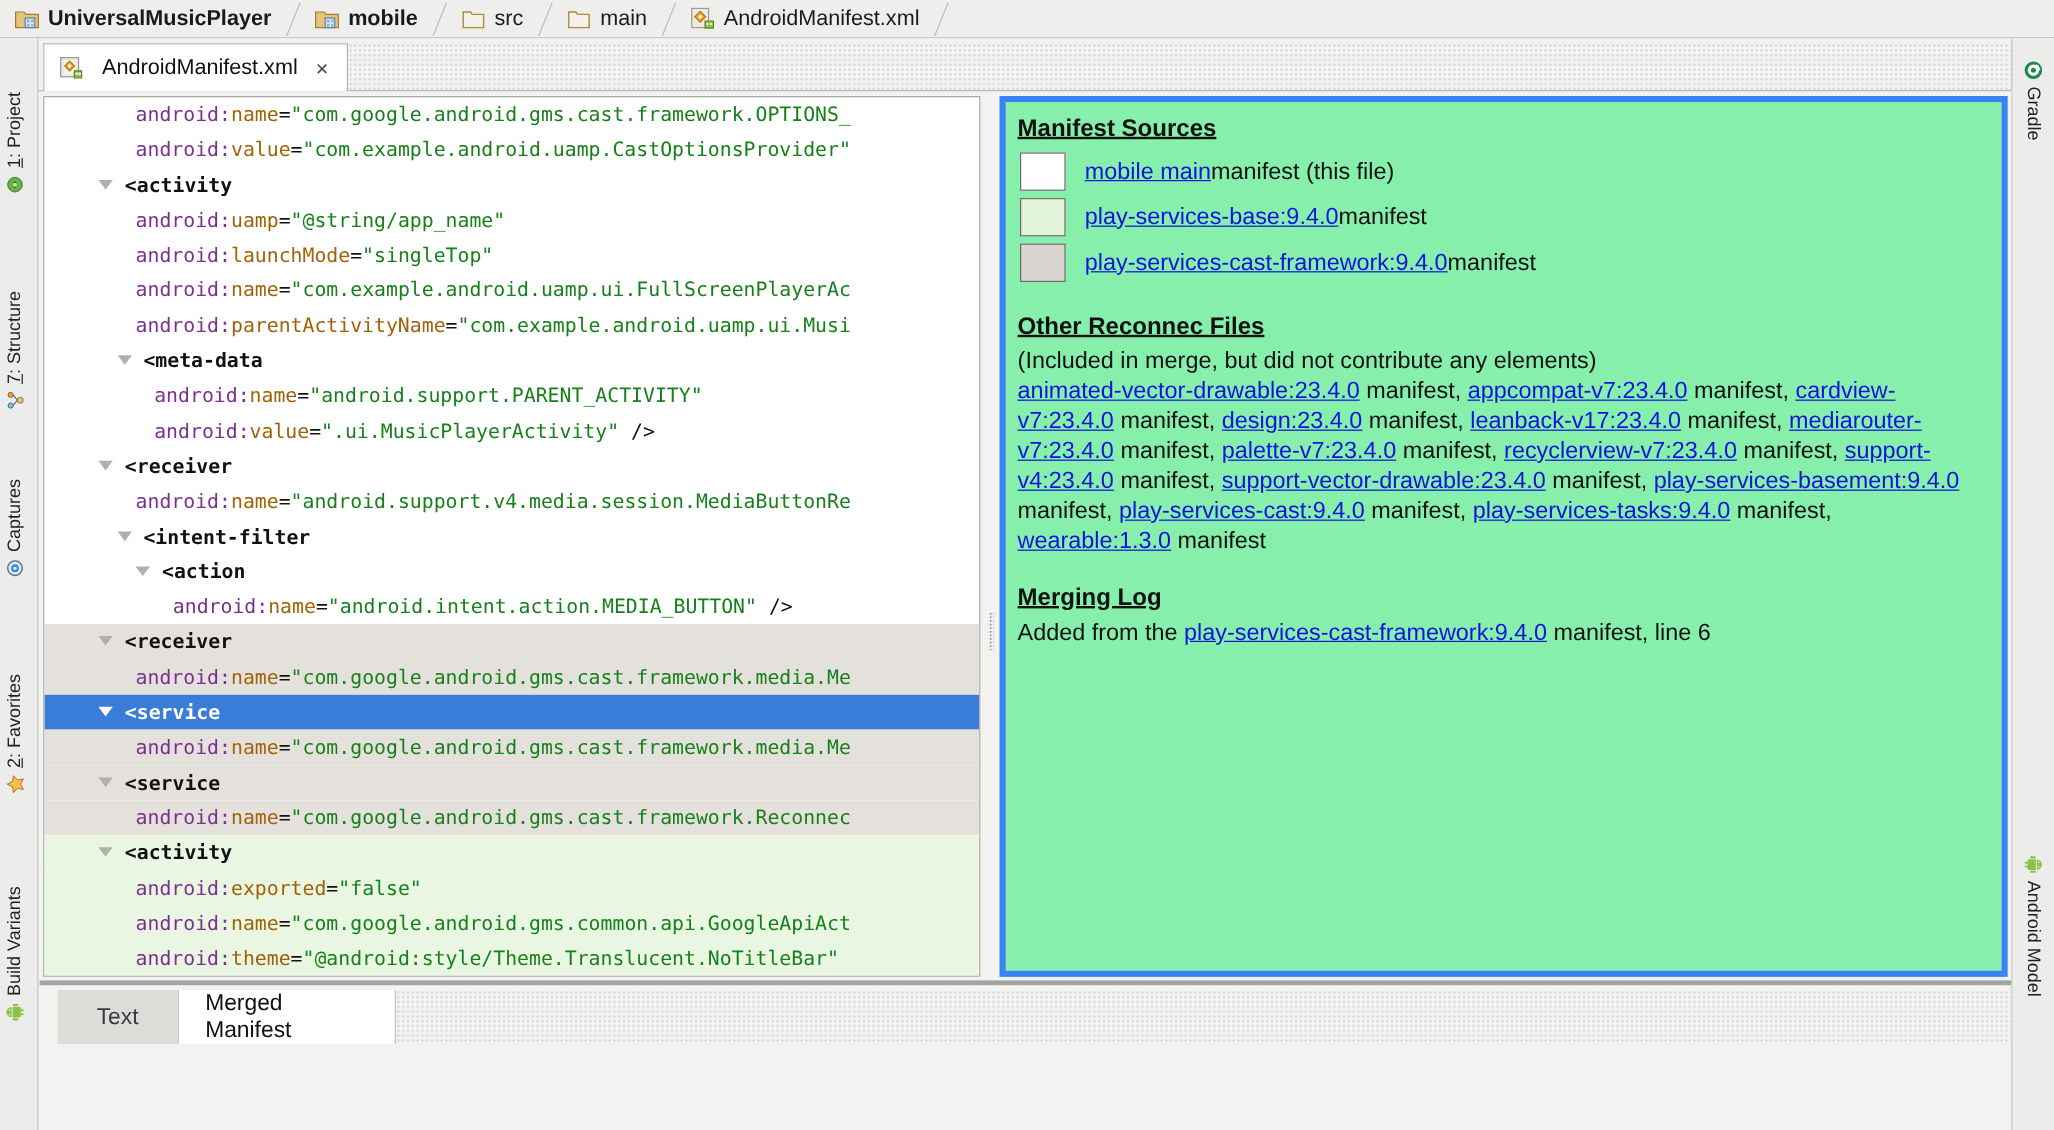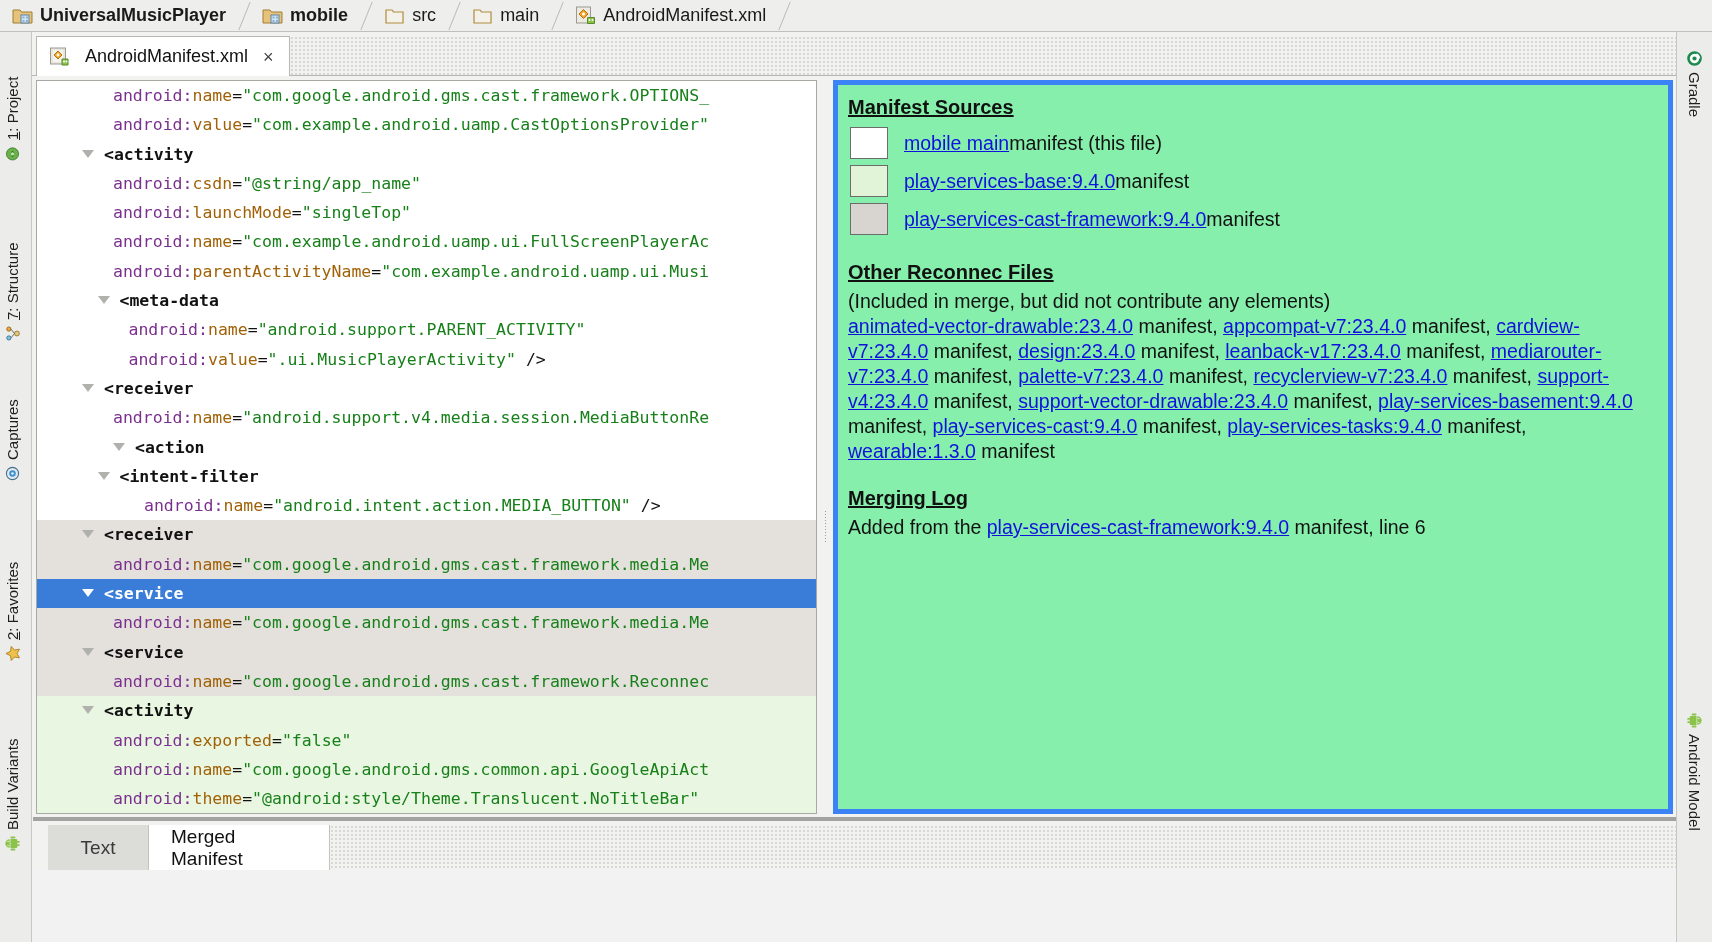"csdn" span.k-attr { text: csdn -> uamp }
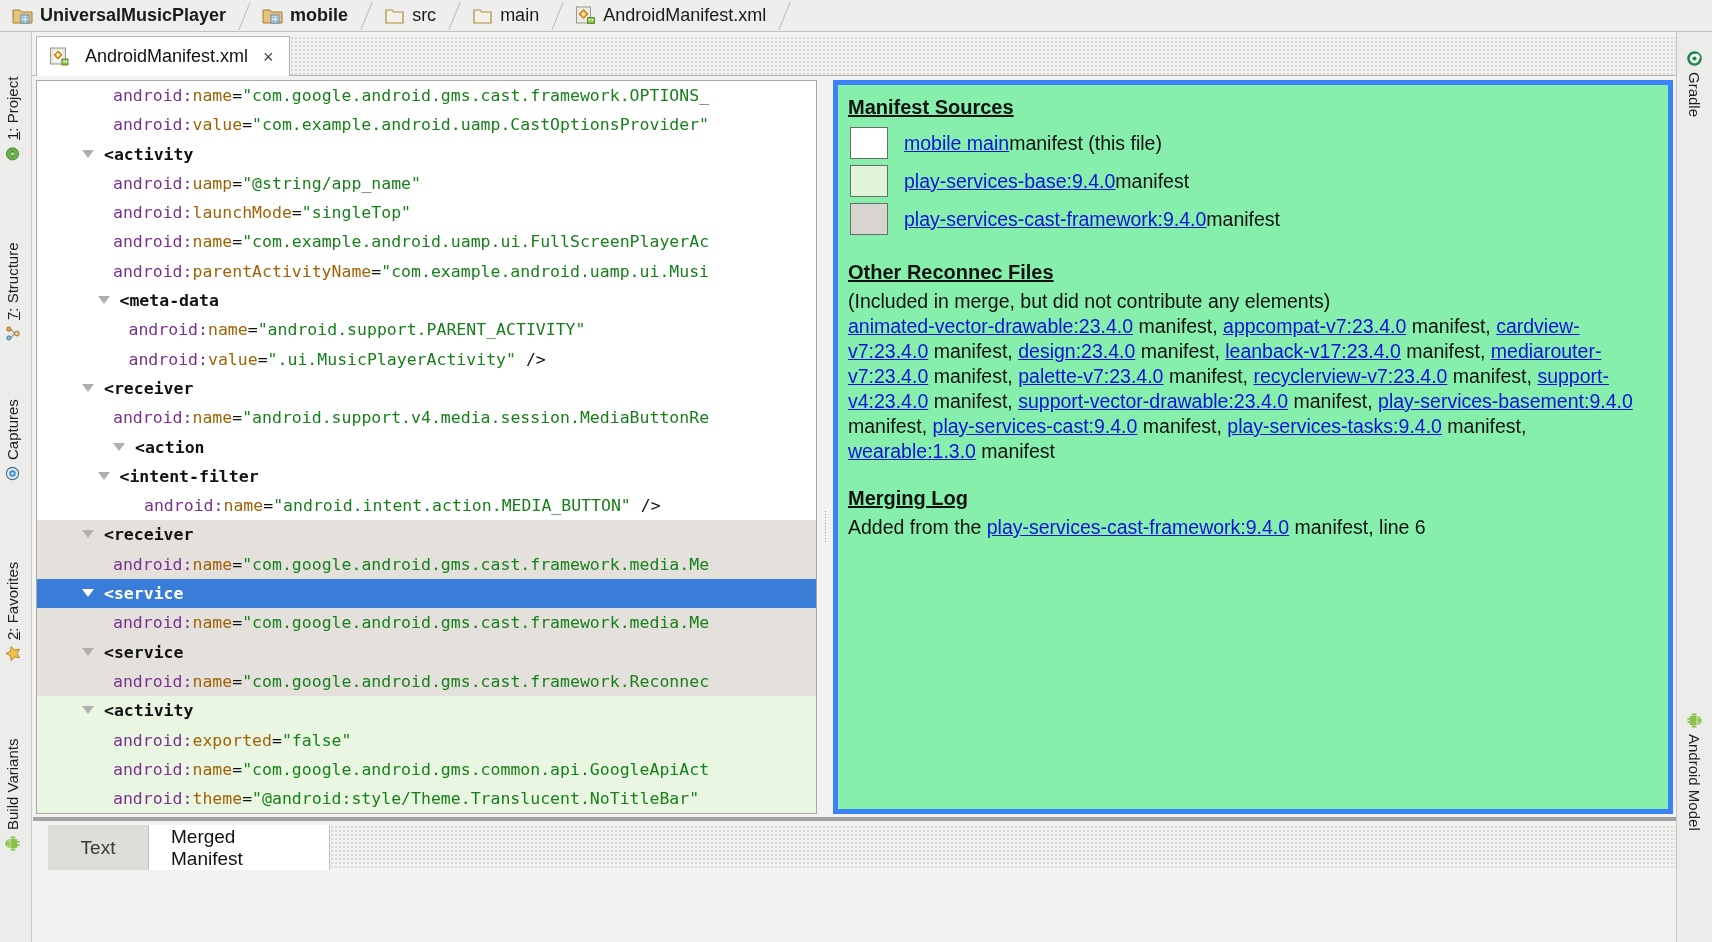"<action" div.xline { order: before "<intent-filter" -> after "<intent-filter" }
